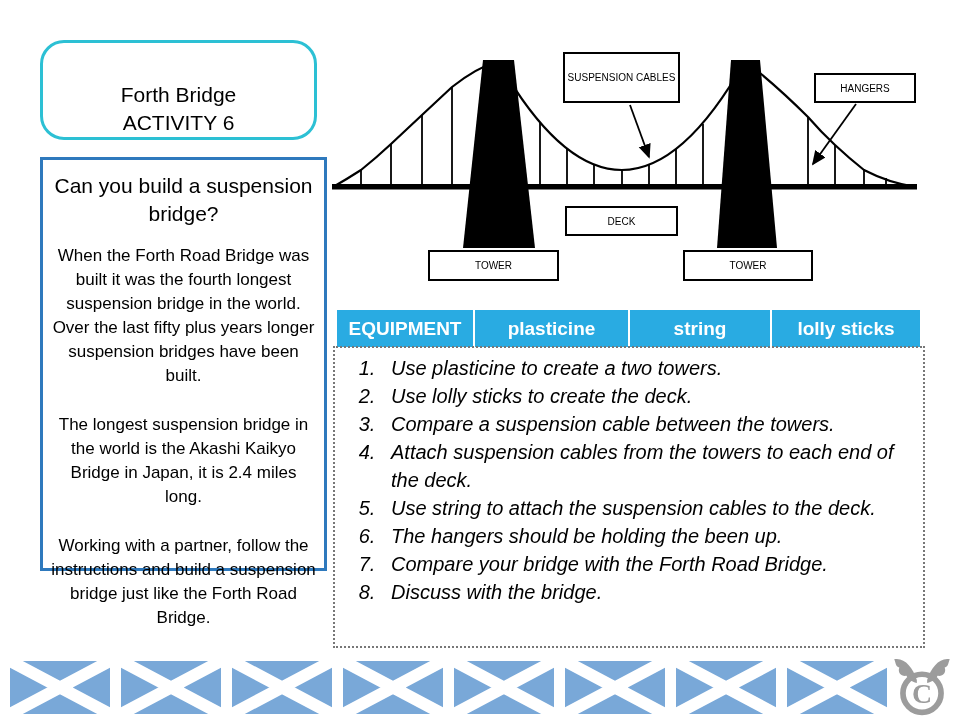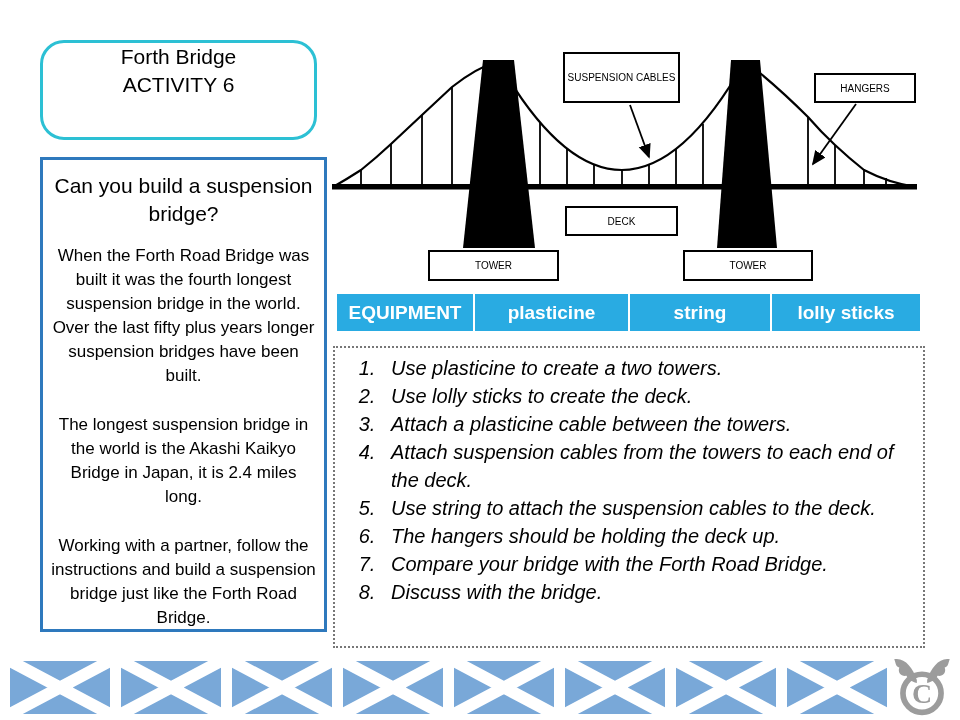"Forth Bridge" .title-box { justify-content: flex-start -> flex-end }
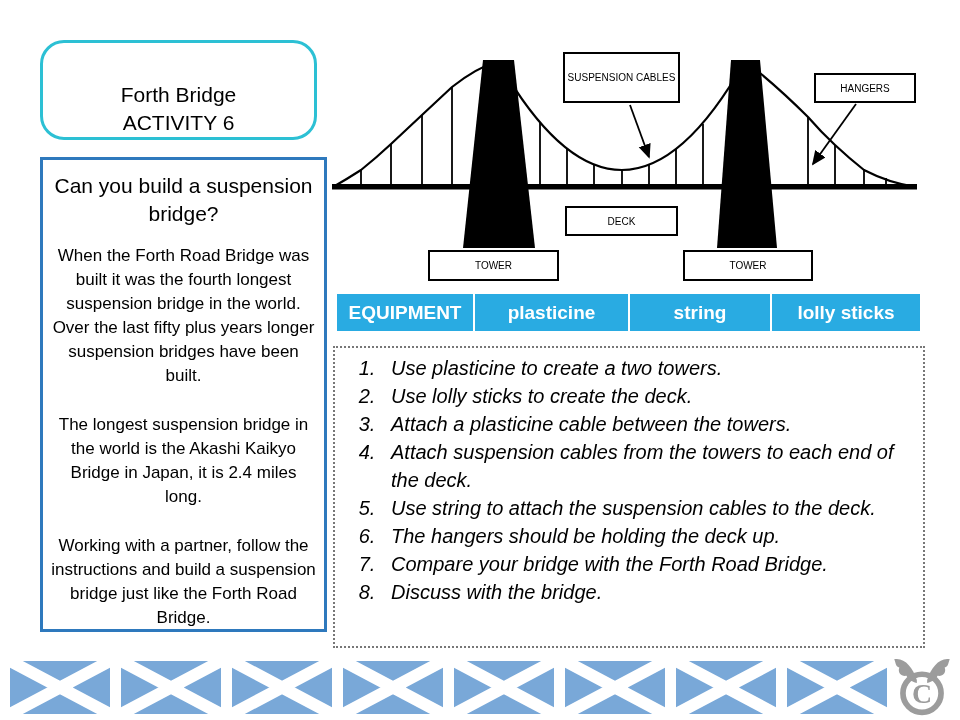"Can you build a suspension" .intro-box { height: 475px -> 414px }
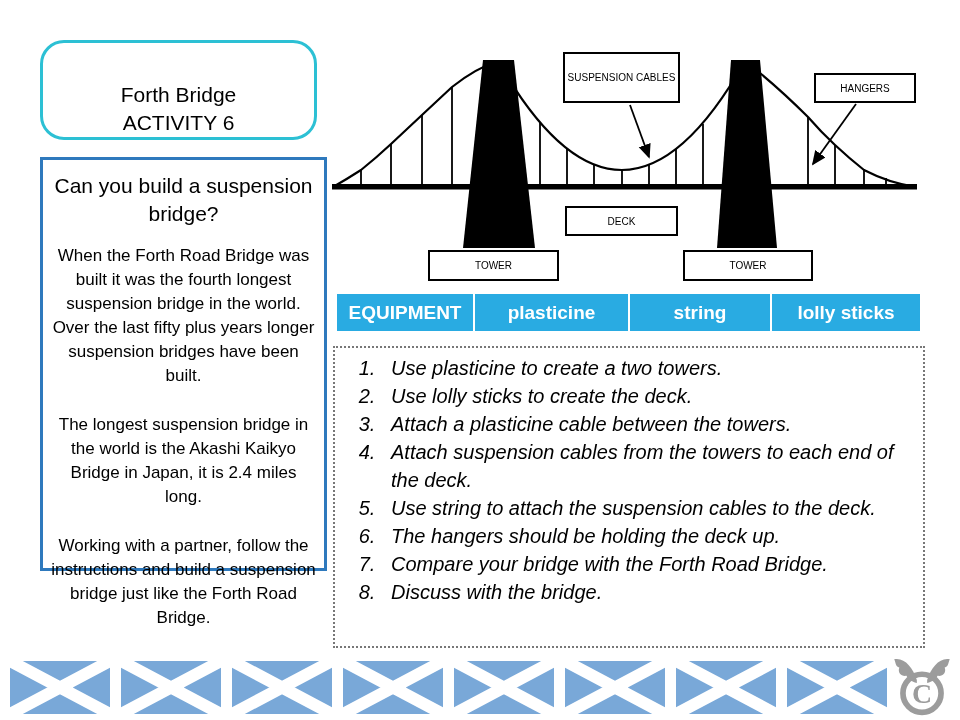"EQUIPMENT" .equipment-bar { top: 294px -> 310px }
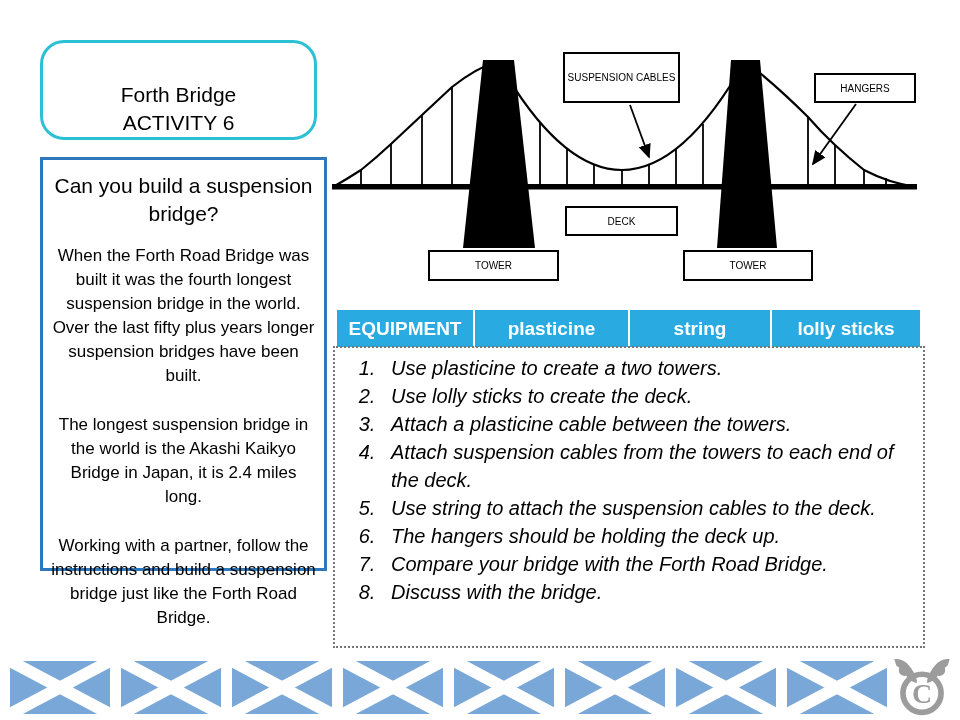"Attach a plasticine cable between" li { text: Attach a plasticine -> Compare a suspension }
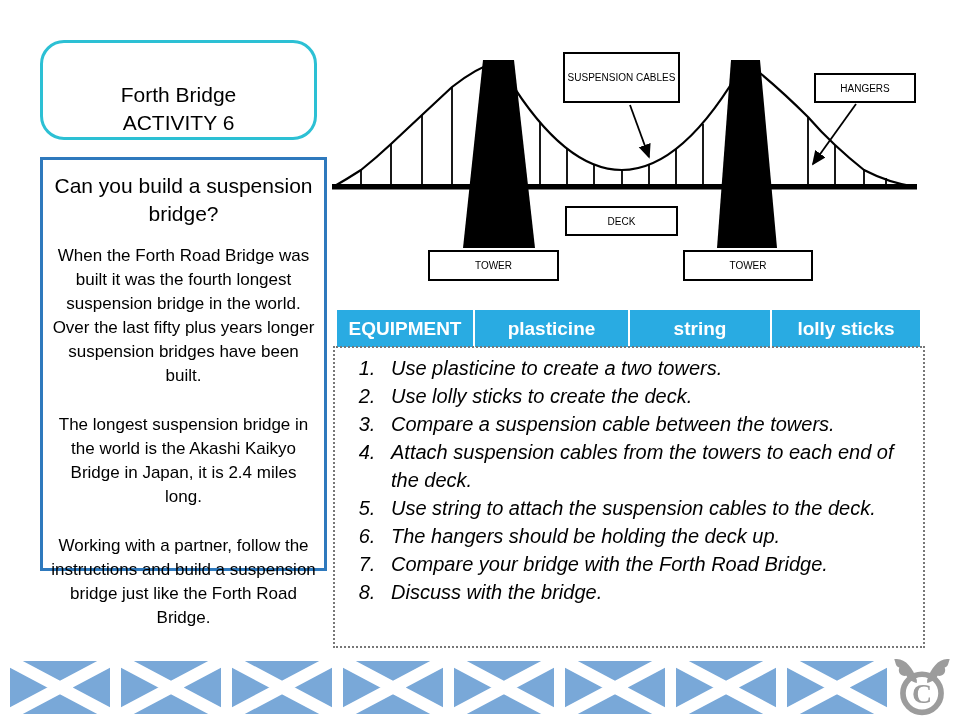"The hangers should be holding" li { text: deck -> been }
